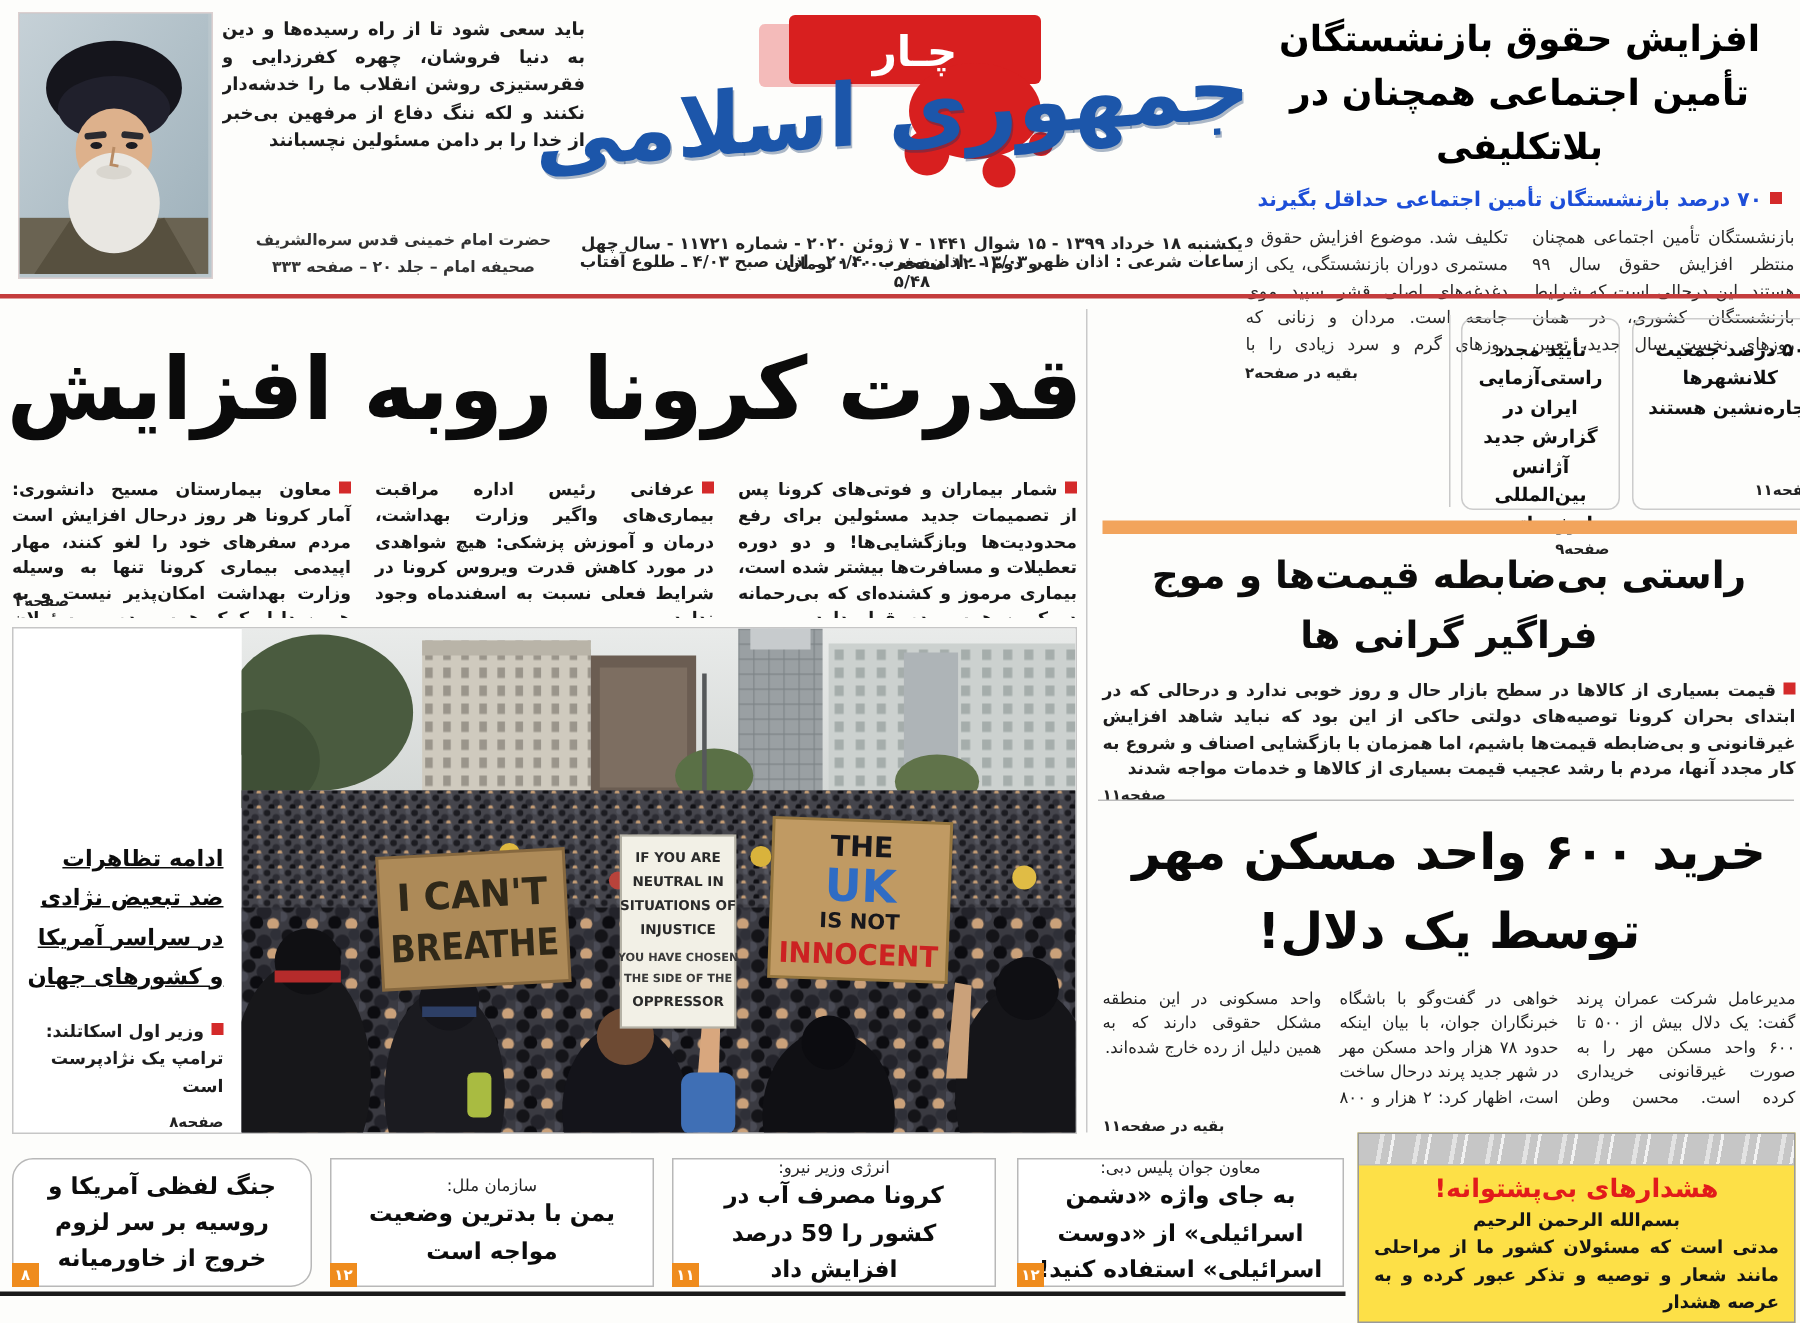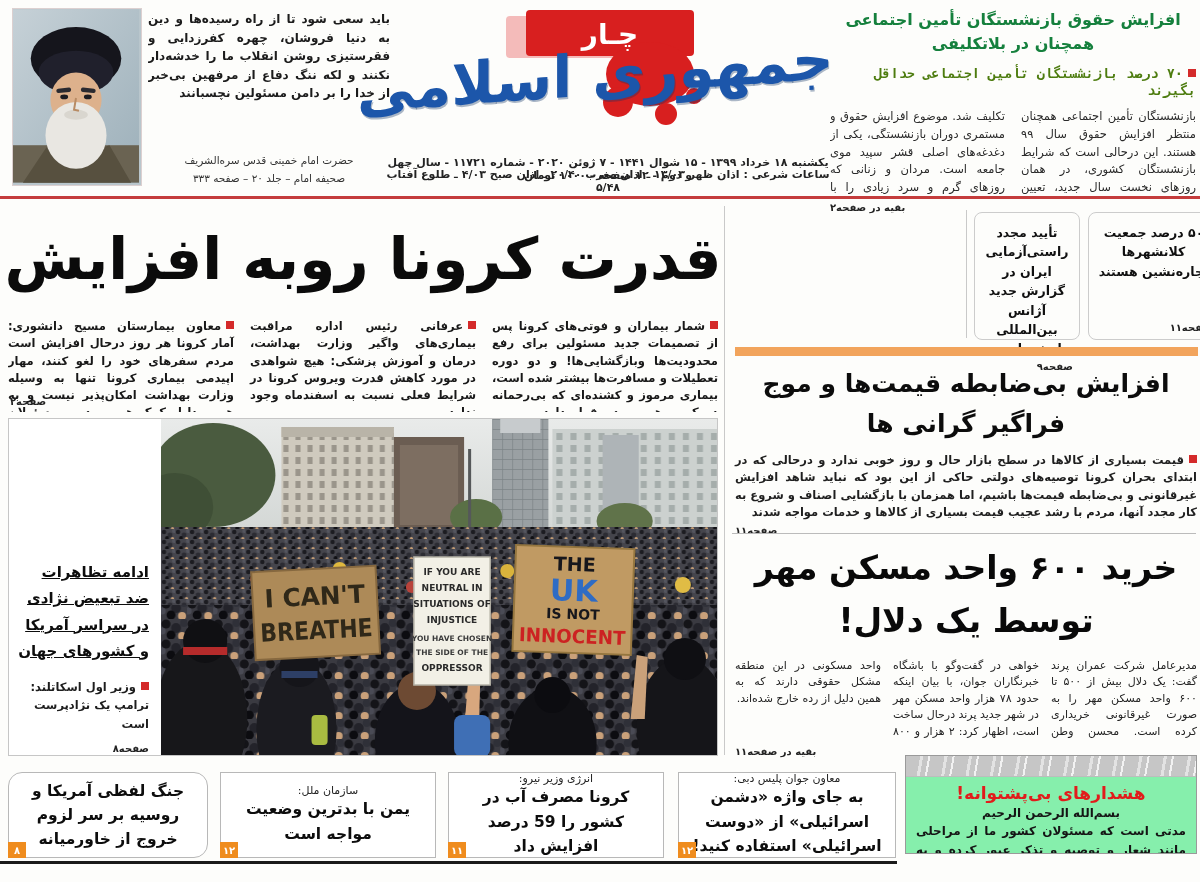"افزایش حقوق بازنشستگان تأمین اجتماعی" .pension h2 { color: #15803d -> #000000; font-size: 16px -> 24px }
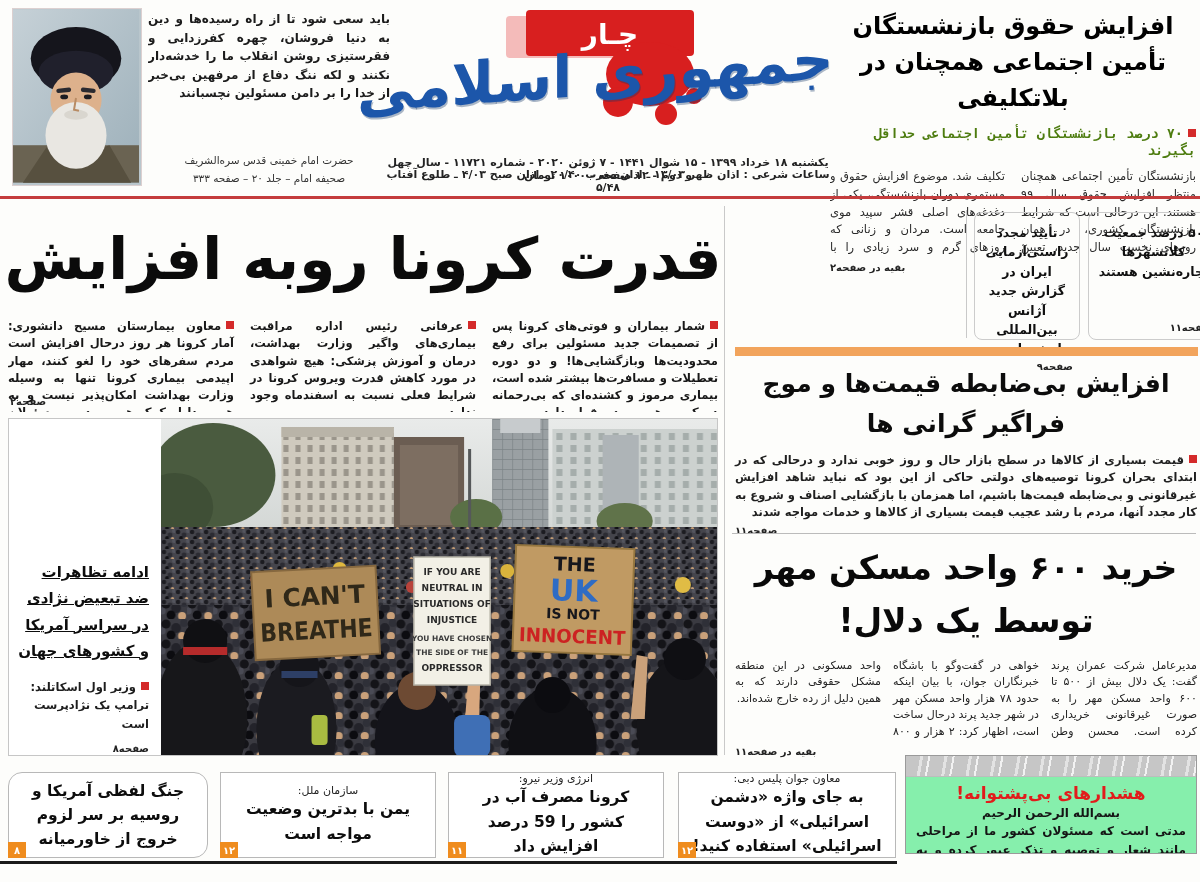"۷۰ درصد بازنشستگان تأمین اجتماعی" .pension .sub { color: #4d7c0f -> #1d4ed8; font-family: Liberation Mono, monospace -> none; text-align: right -> center }
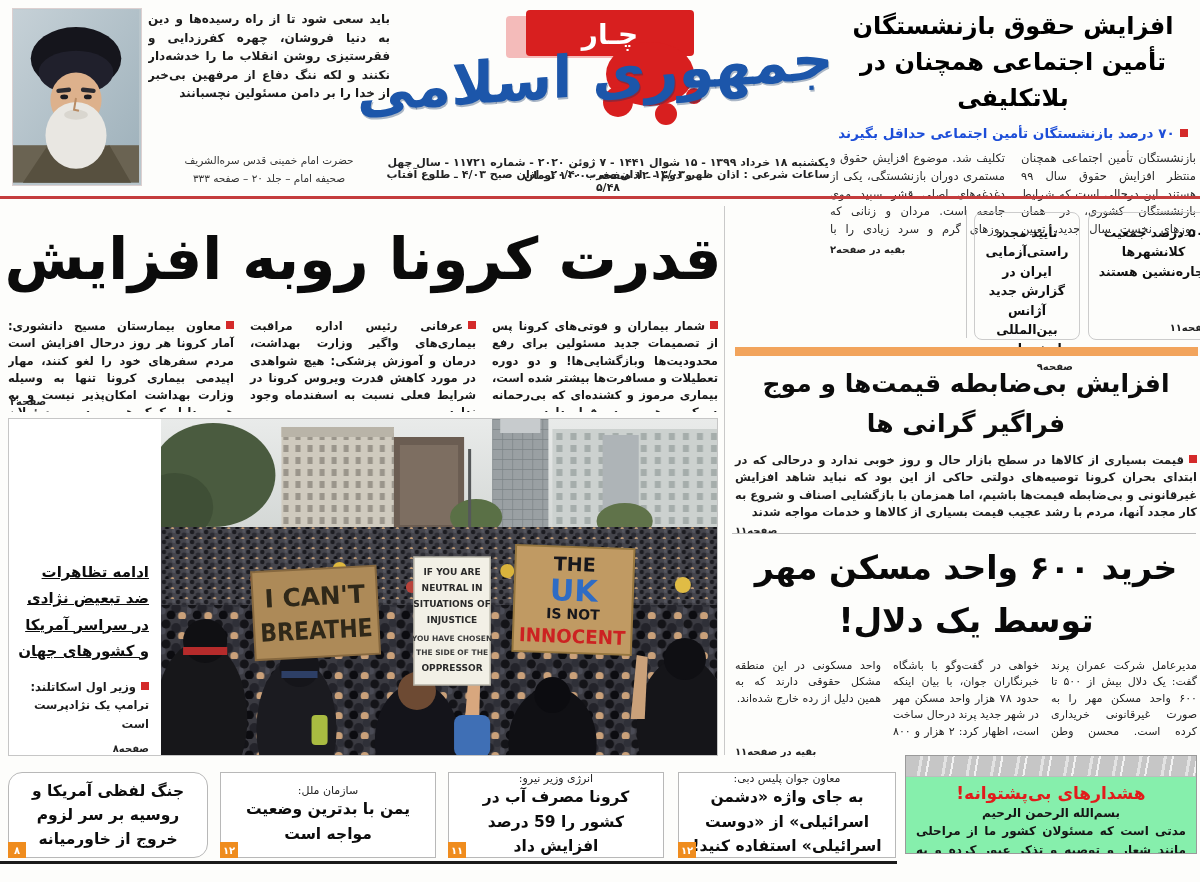"حضرت امام خمینی قدس سره‌الشریف" .imam-attr { font-weight: 400 -> 700 }
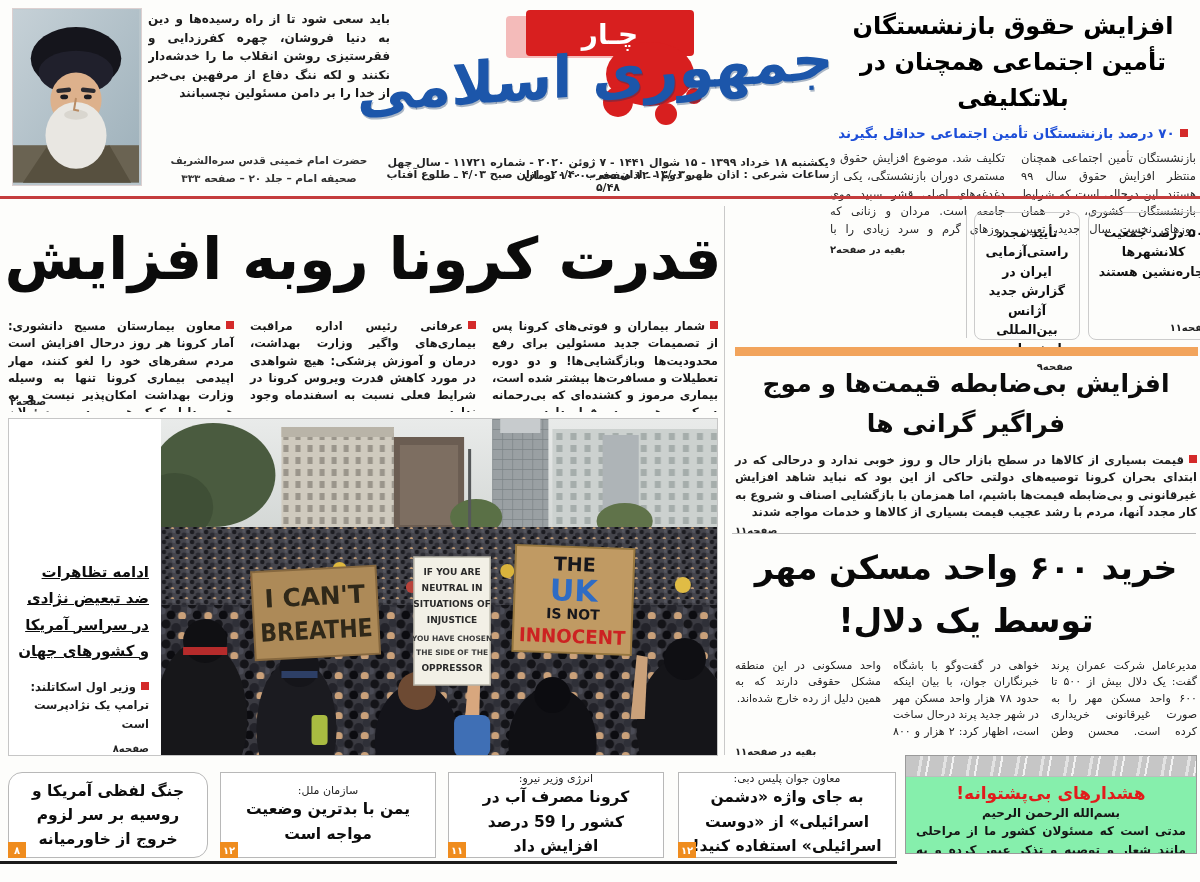"افزایش بی‌ضابطه قیمت‌ها و موج" h3 { text: افزایش -> راستی }
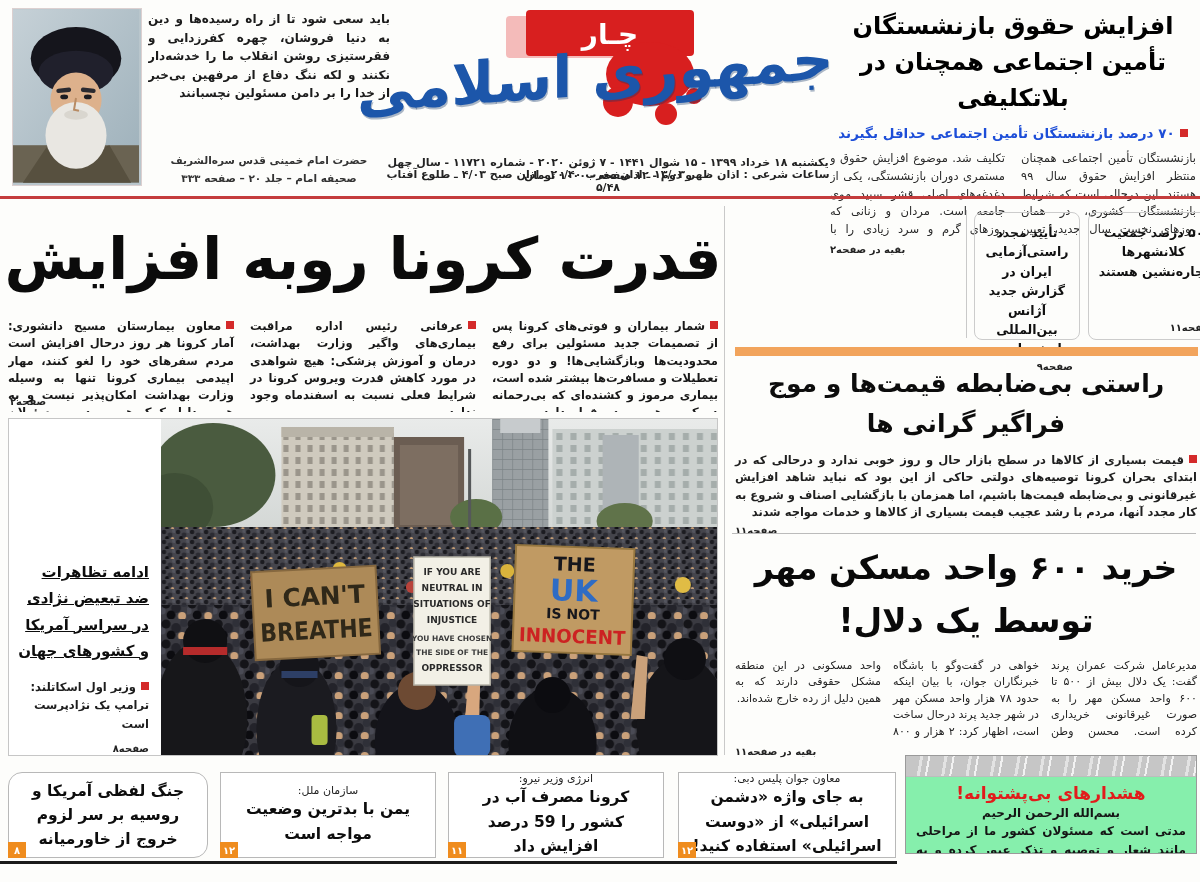"هشدارهای بی‌پشتوانه!" .warn { background: #86efac -> #fde047; height: 99px -> 127px }
